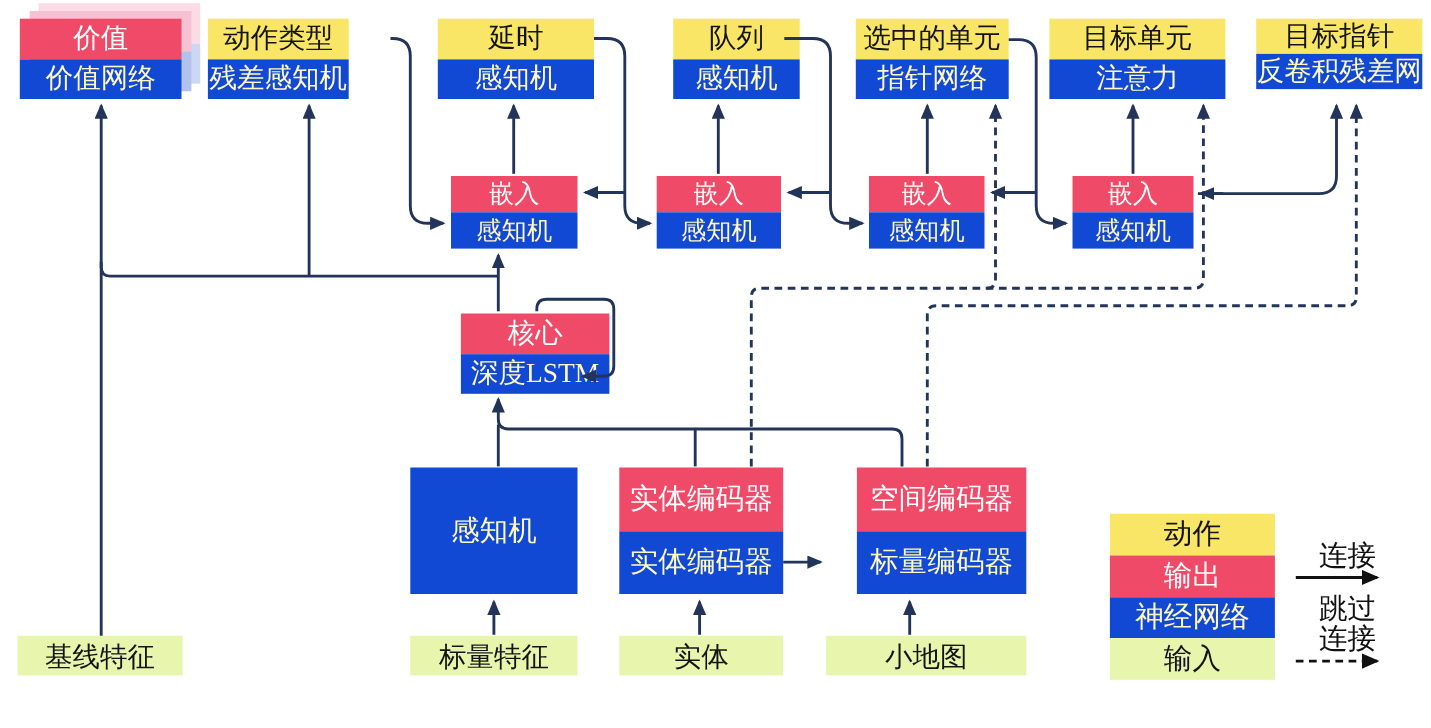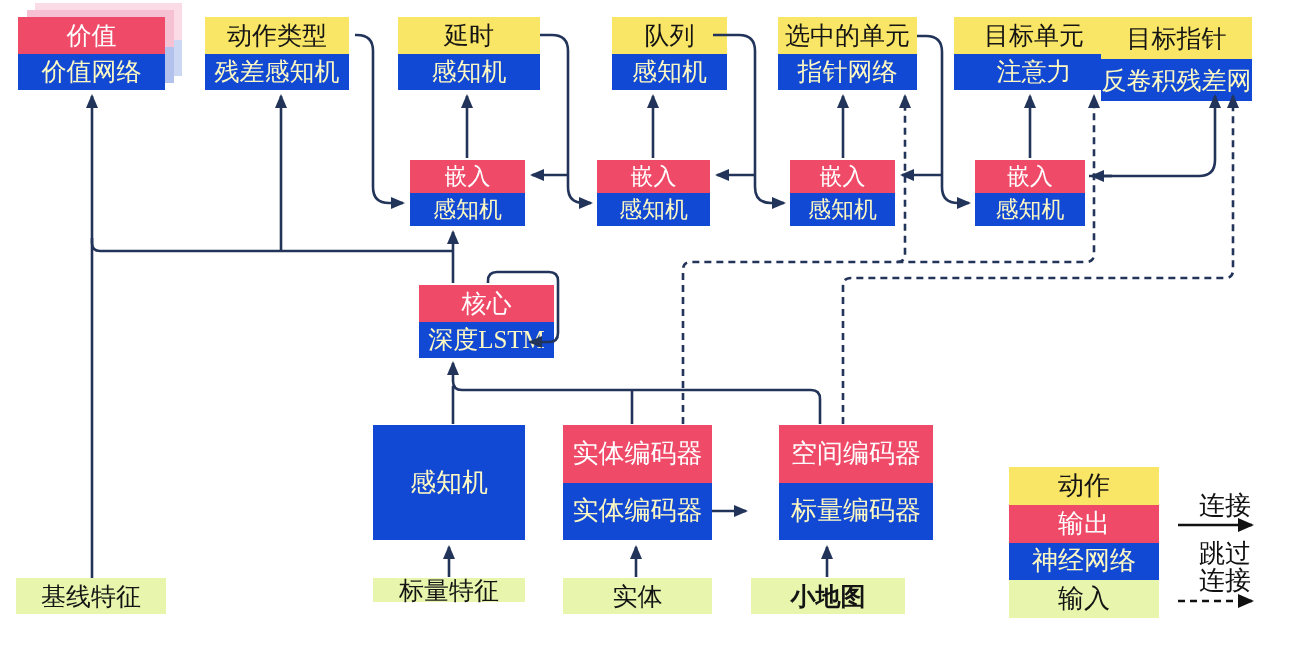"动作类型" div.box { left: 205px -> 189px; width: 144px -> 128px }
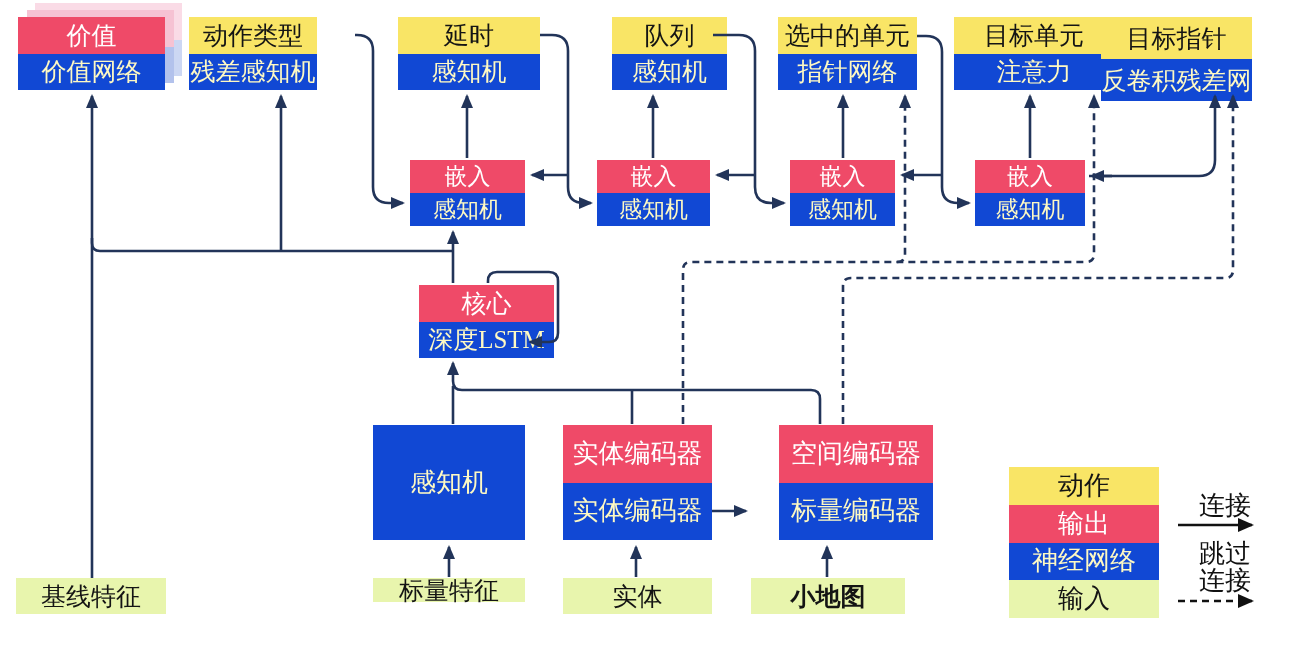"目标指针" div.box { height: 84px -> 64px; left: 1101px -> 1142px }
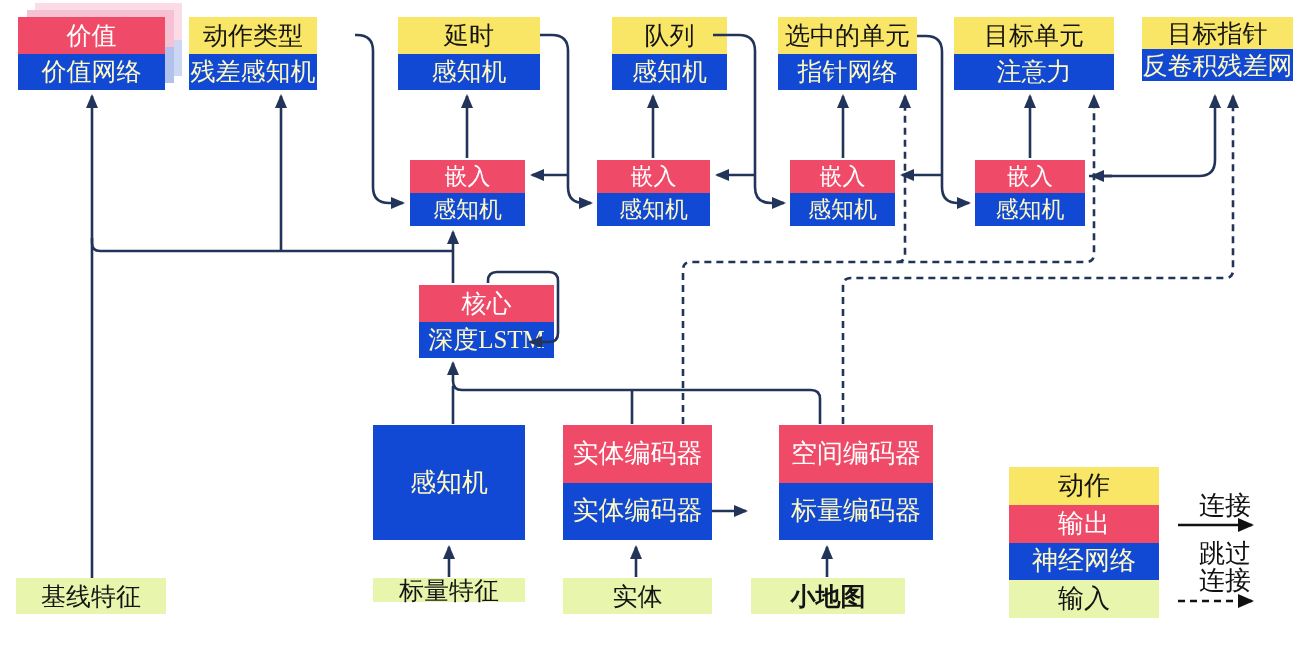"标量特征" div.box { height: 24px -> 36px }
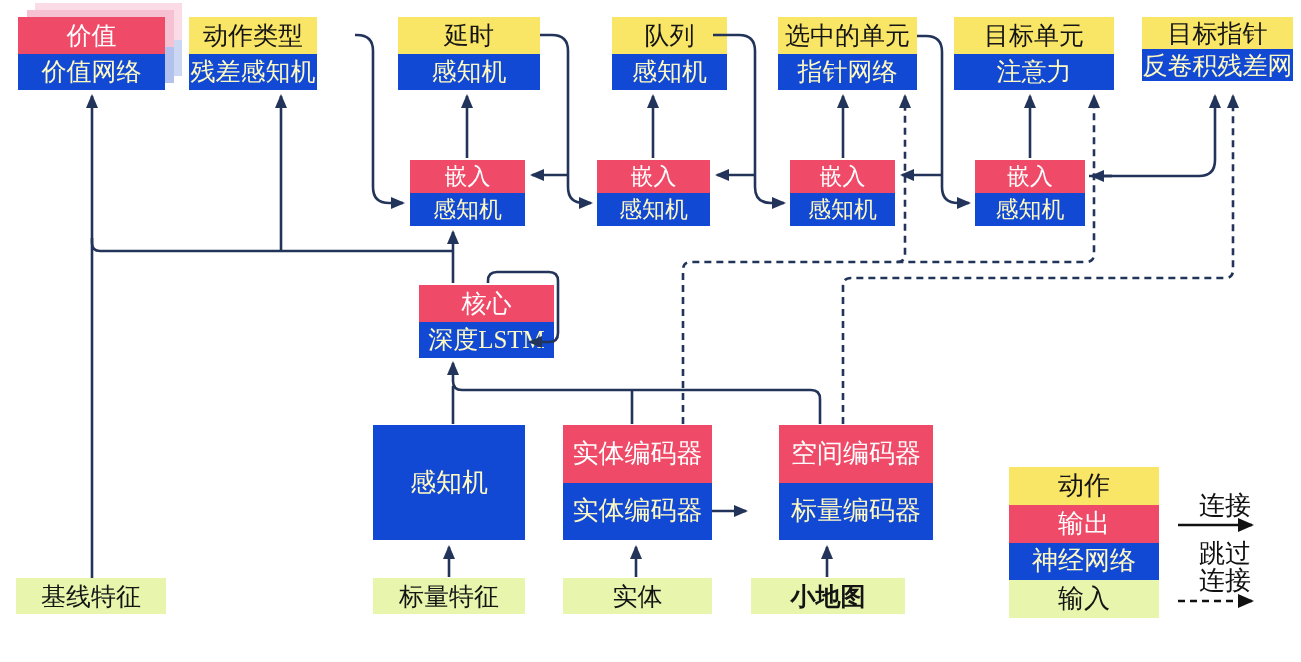"小地图" div.box { font-weight: bold -> none; width: 154px -> 182px }
